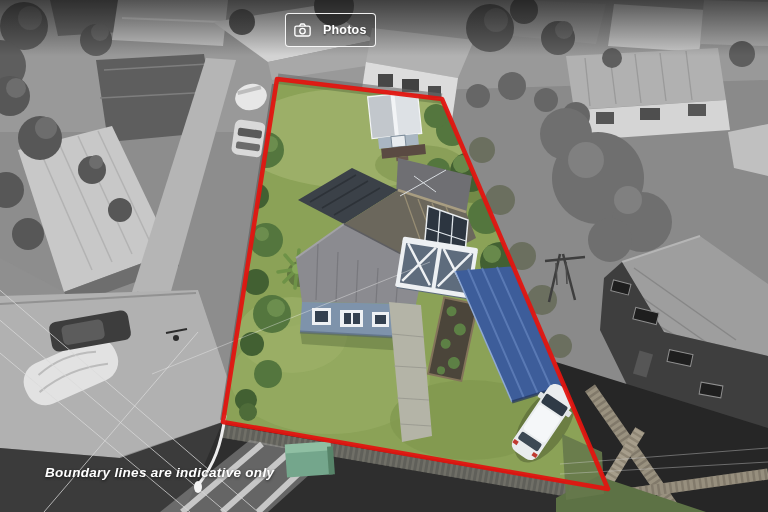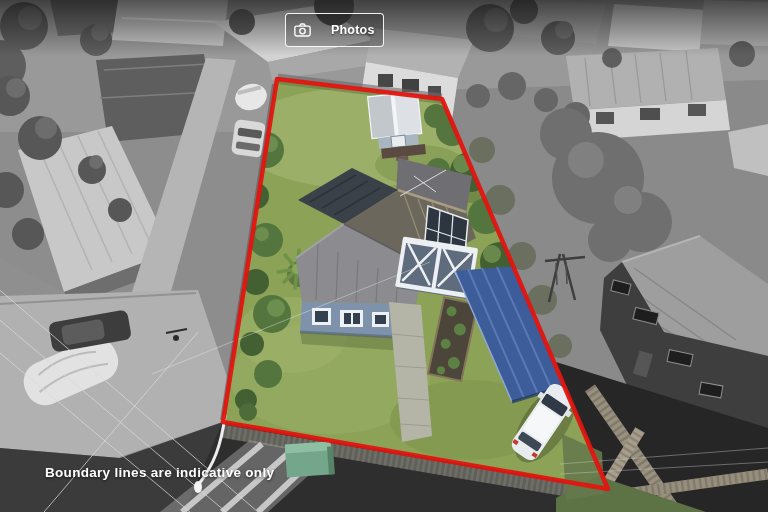"Photos" .btn { gap: 20px -> 12px }
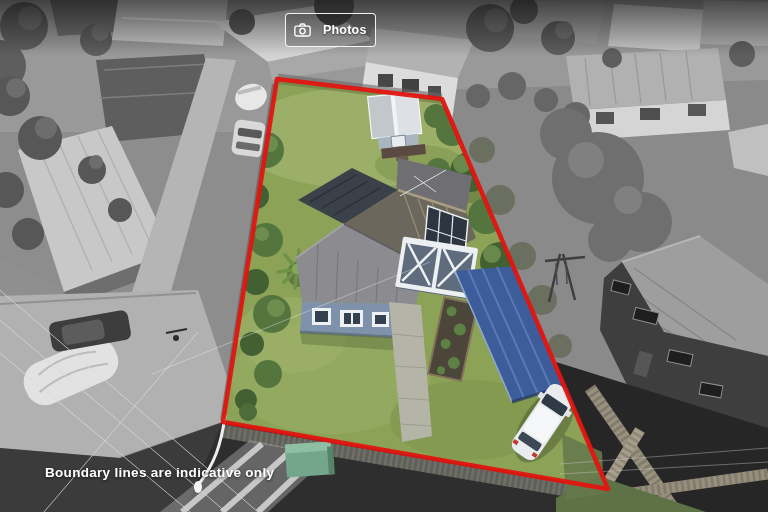"Boundary lines are indicative only" .disclaimer { font-style: none -> italic }
